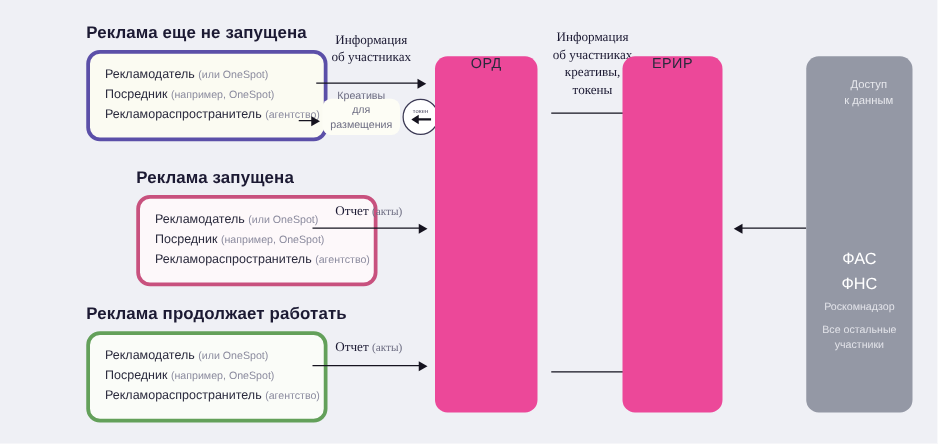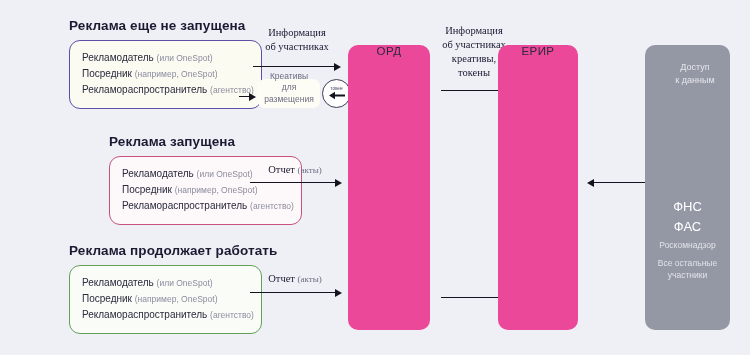"Рекламодатель (или OneSpot)" .party-box { border: 1px solid #a21caf -> 3px solid #a21caf }
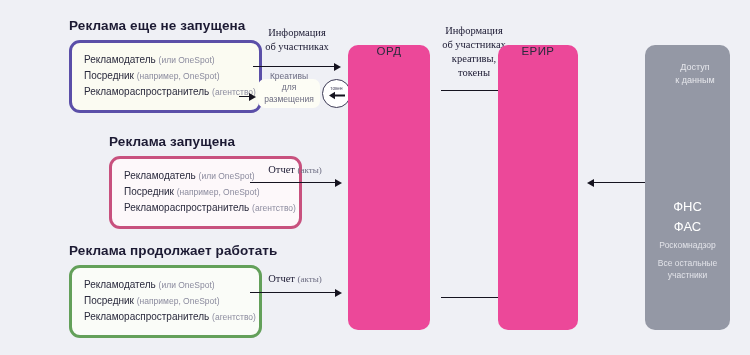"ФНС" div.big { order: before "ФАС" -> after "ФАС" }
